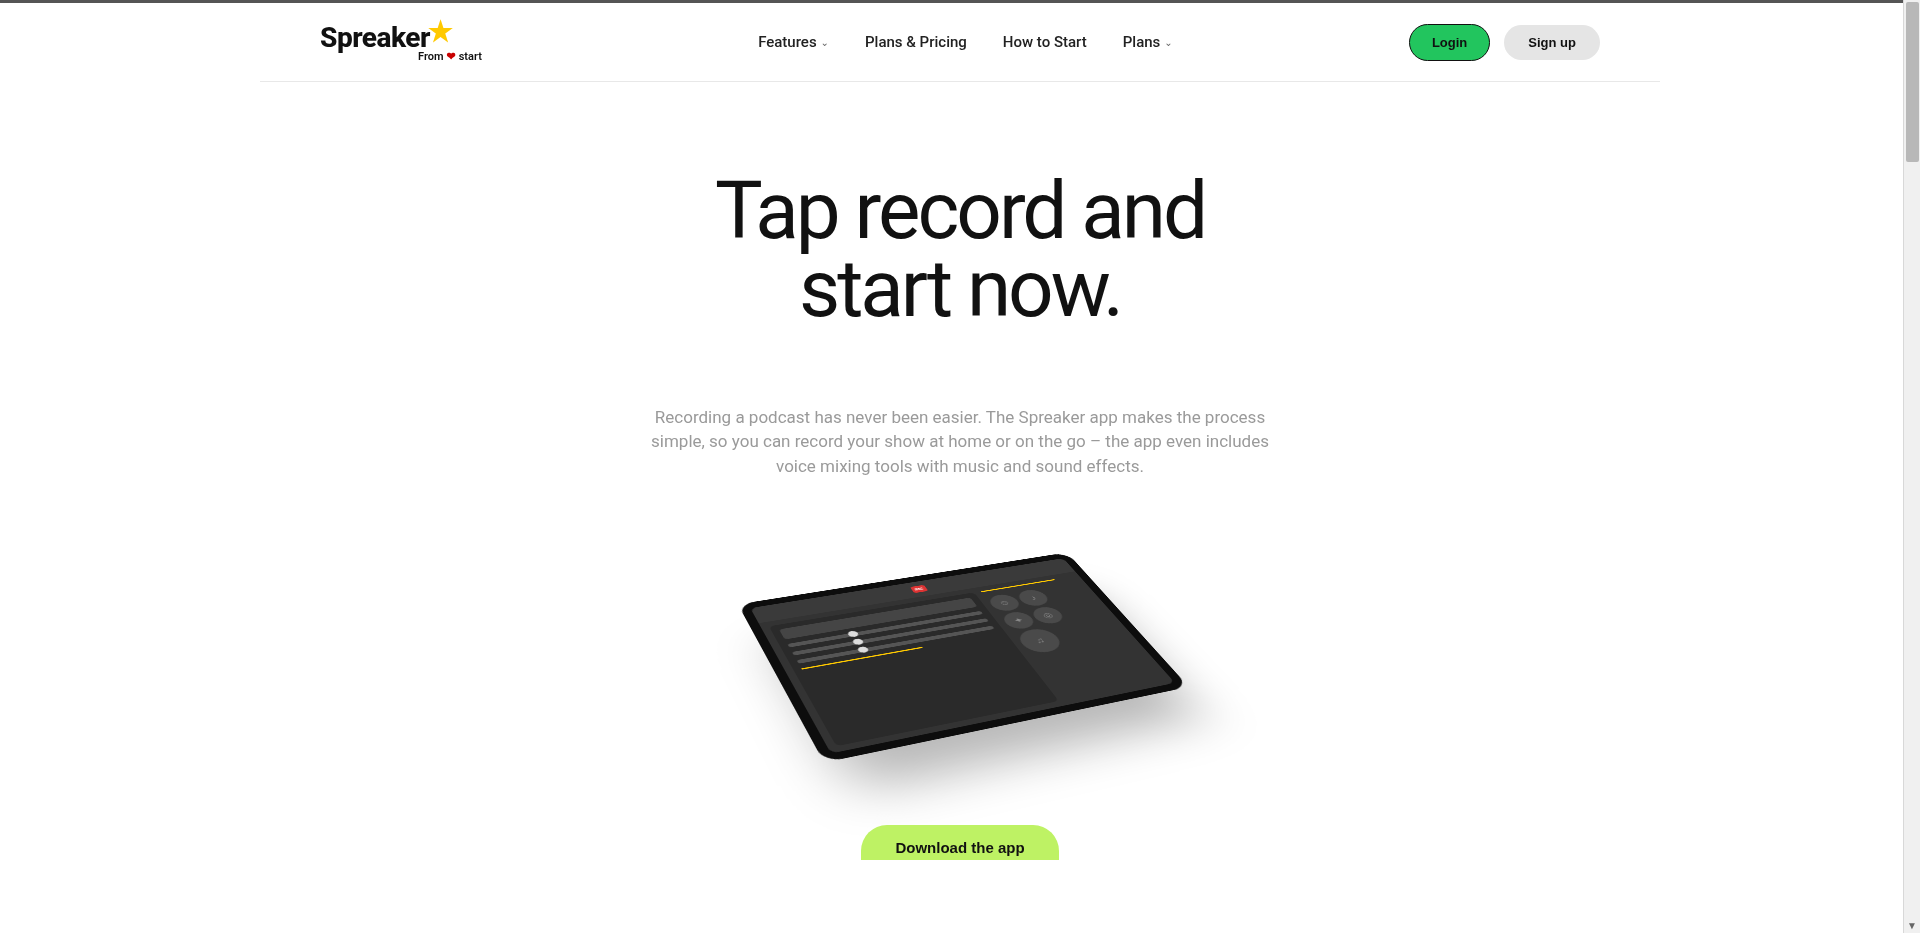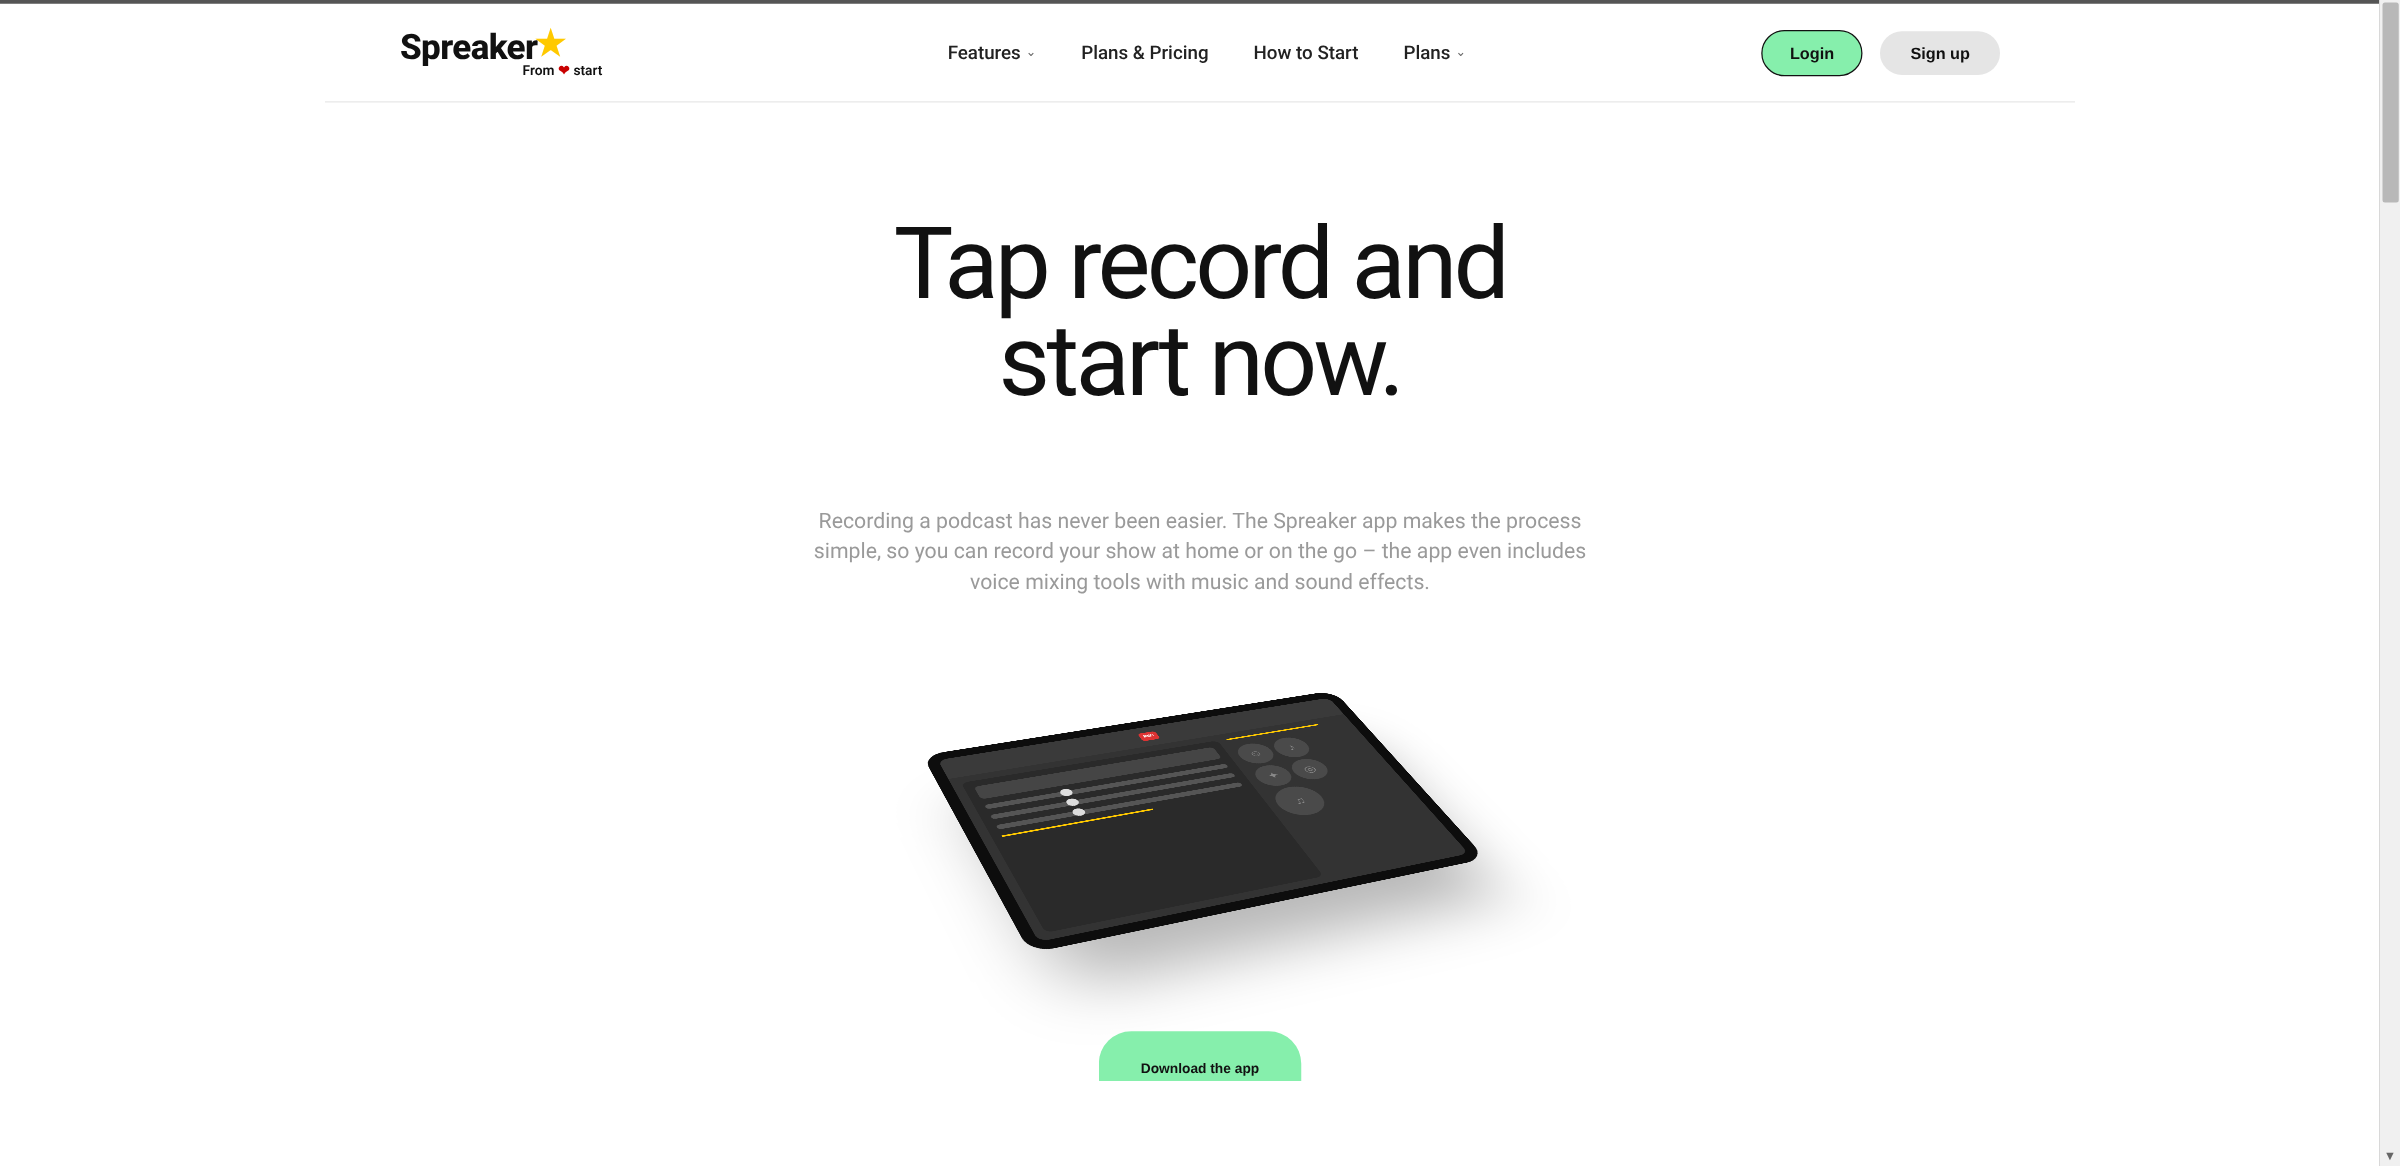"Spreaker" .logo-main { align-items: center -> flex-start }
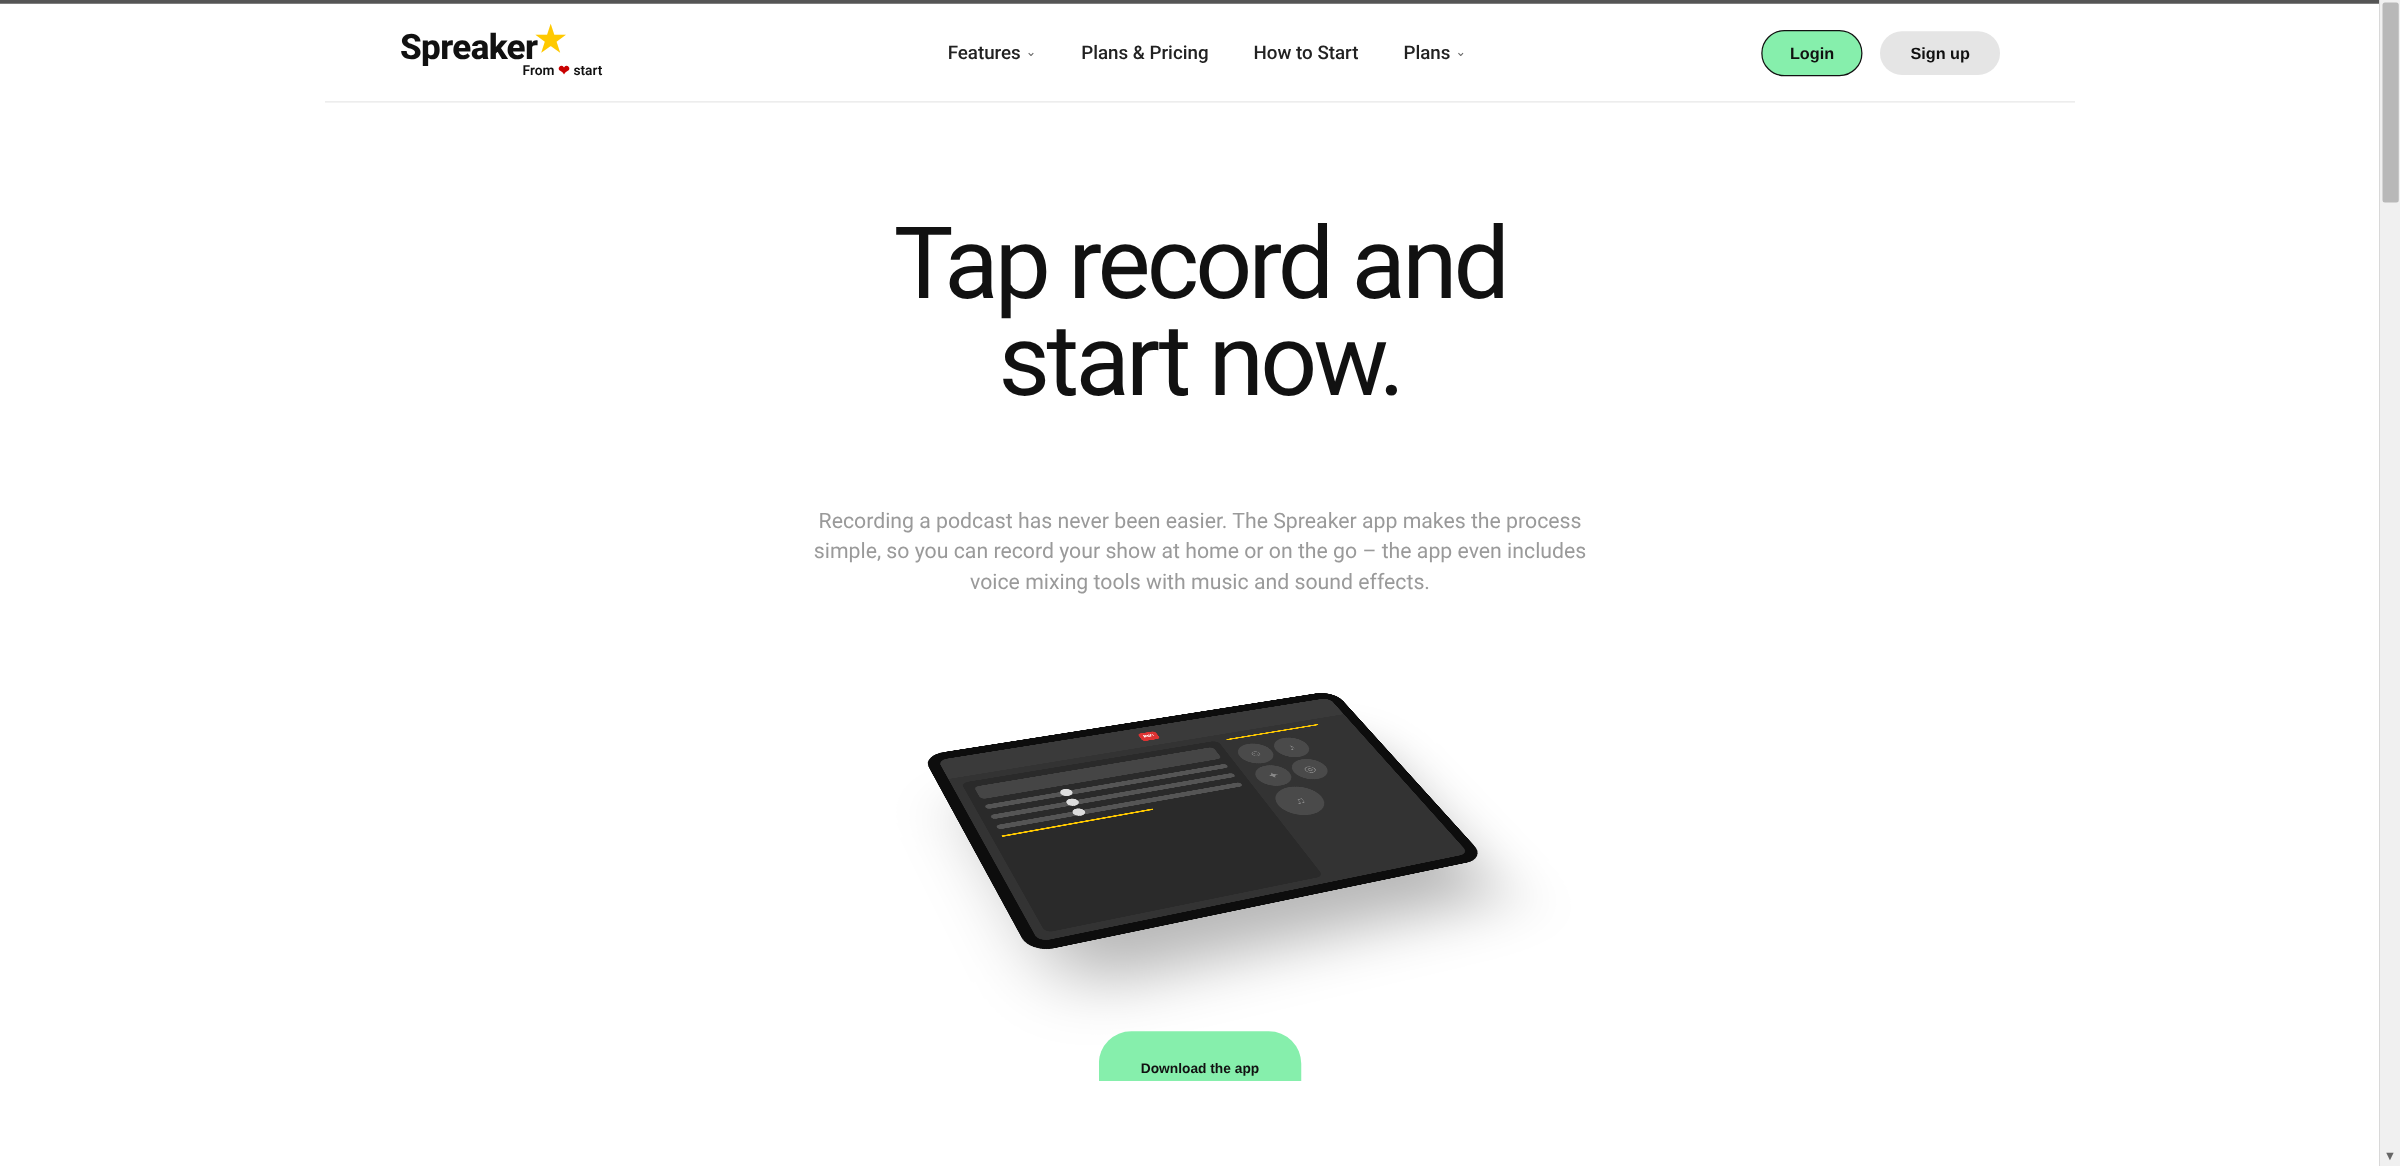"Login" .btn-outline { background: #86efac -> #22c55e }
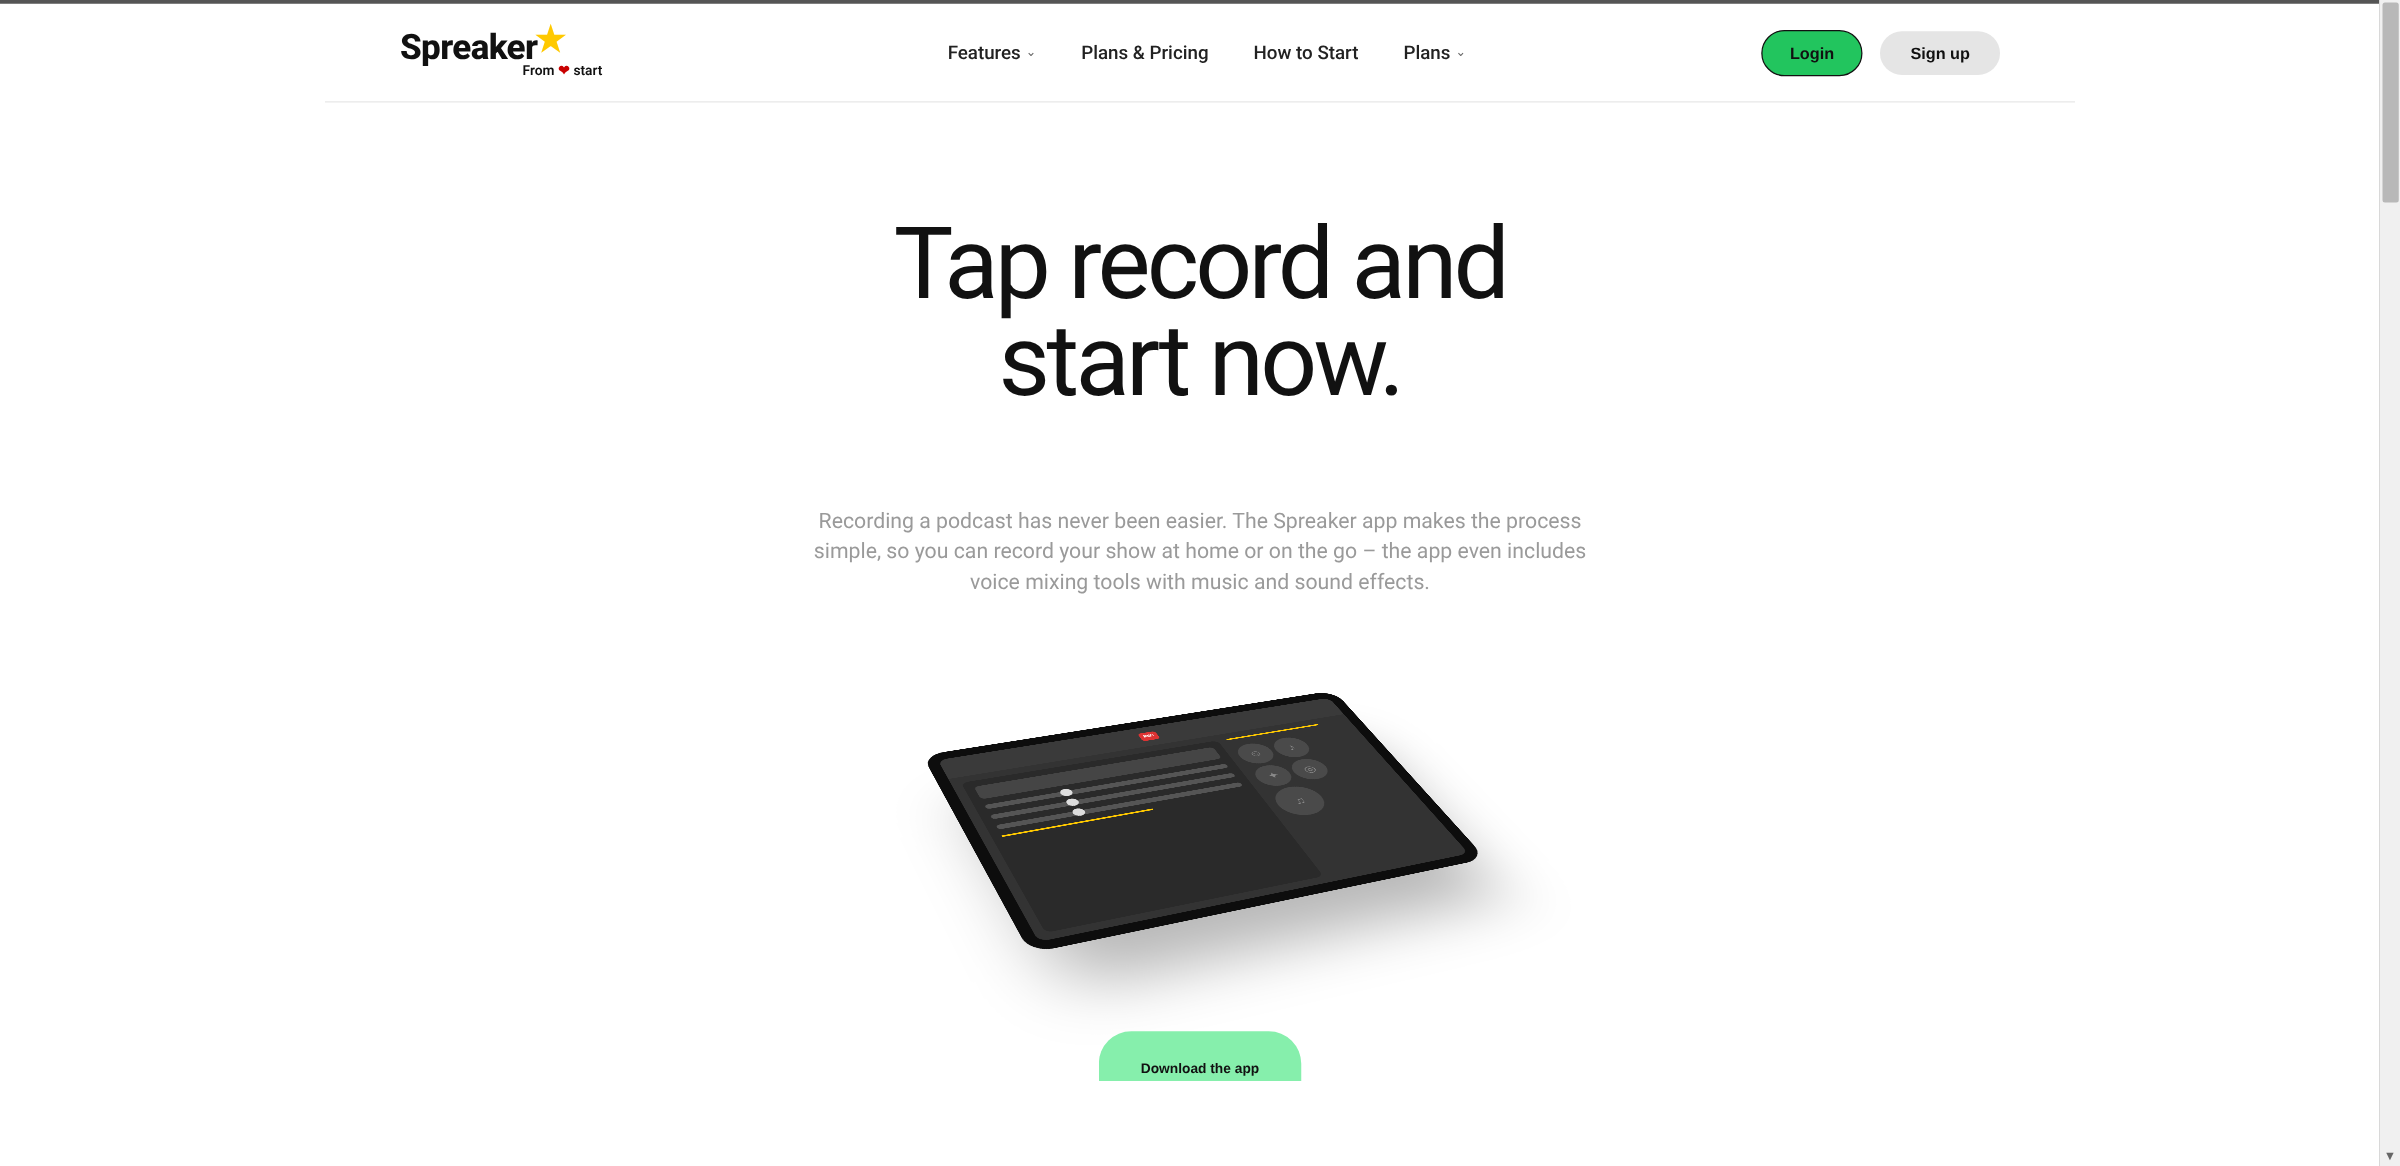"Download the app" .cta { background: #86efac -> #bef264; font-size: 11px -> 15px; padding: 24px 34px -> 14px 34px }
